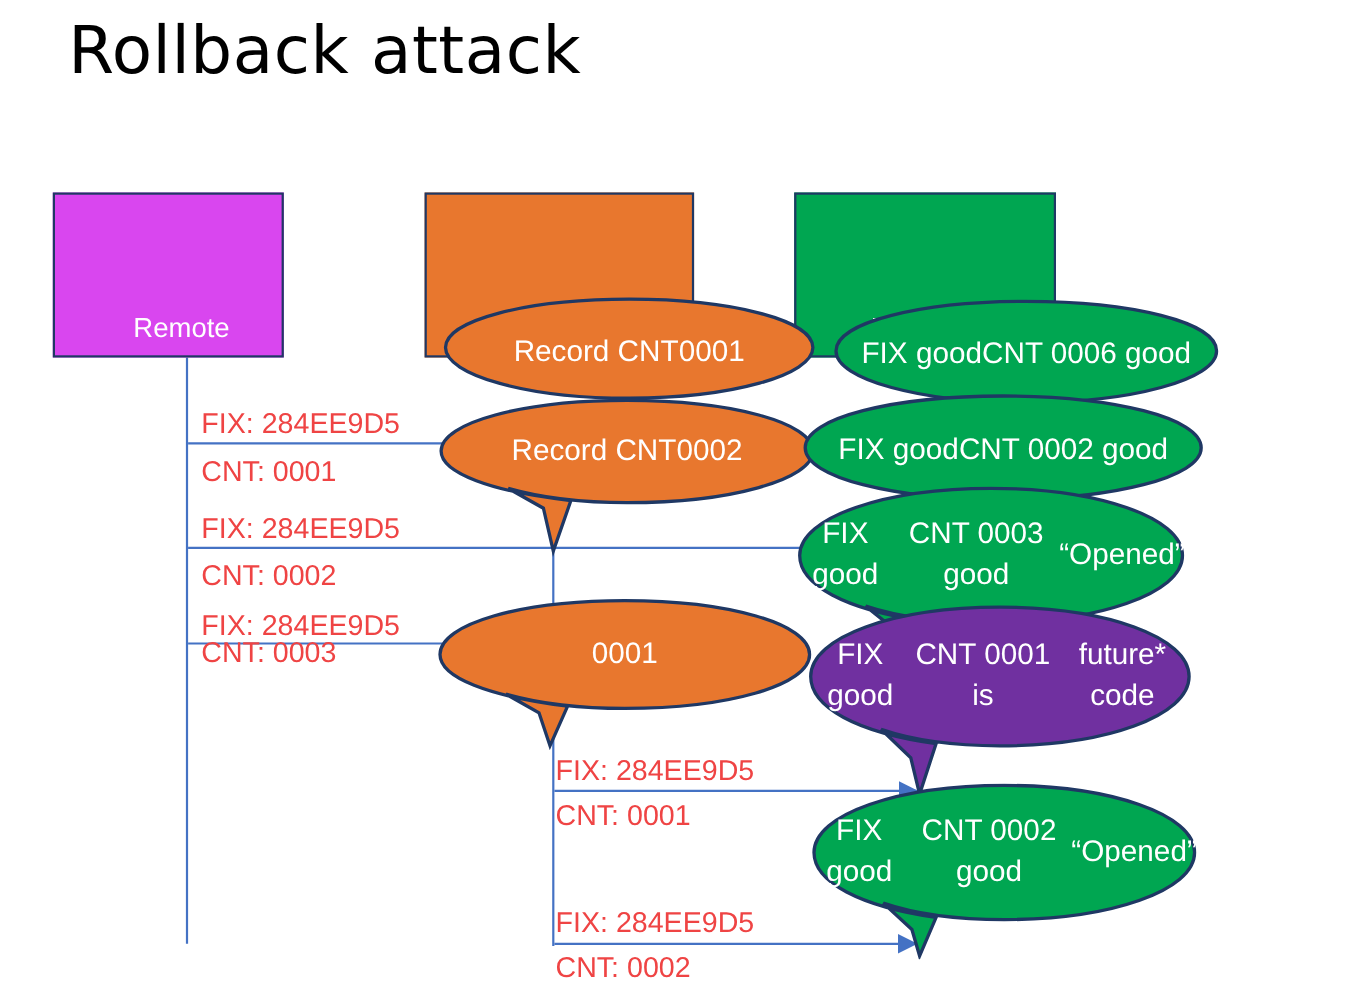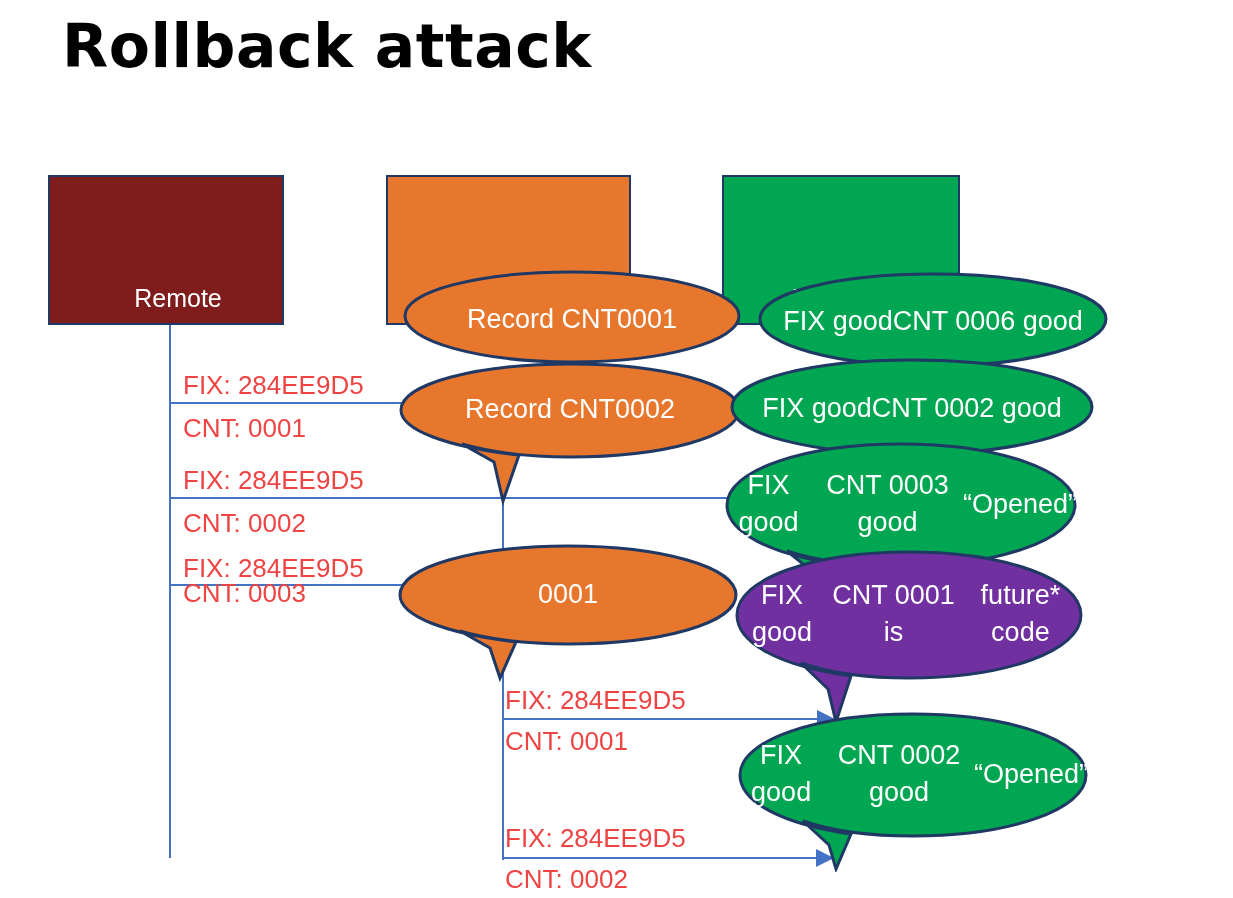"Rollback attack" #title { font-weight: 700 -> 400 }
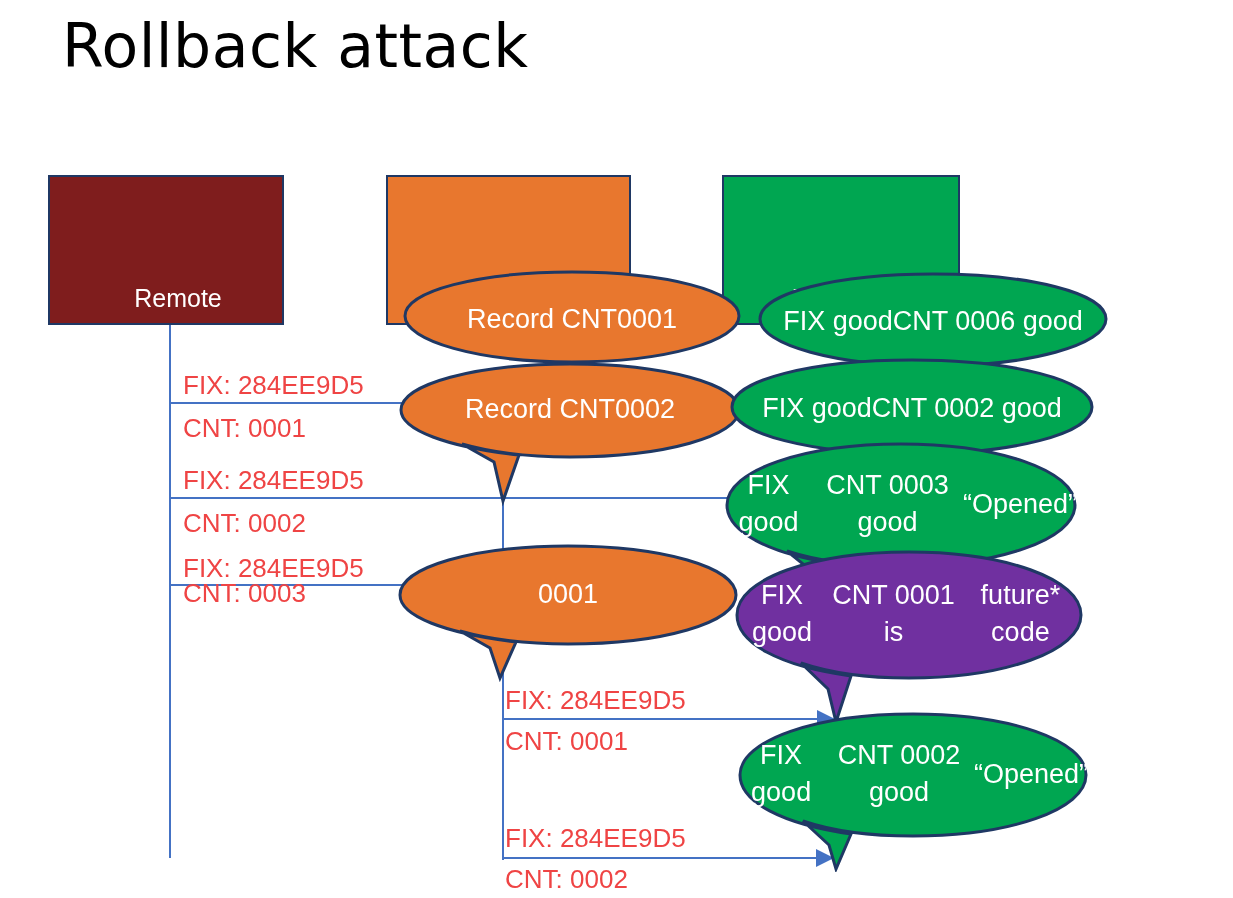"Remote" div.actor-box { background: #7f1d1d -> #d946ef; width: 236px -> 210px }
